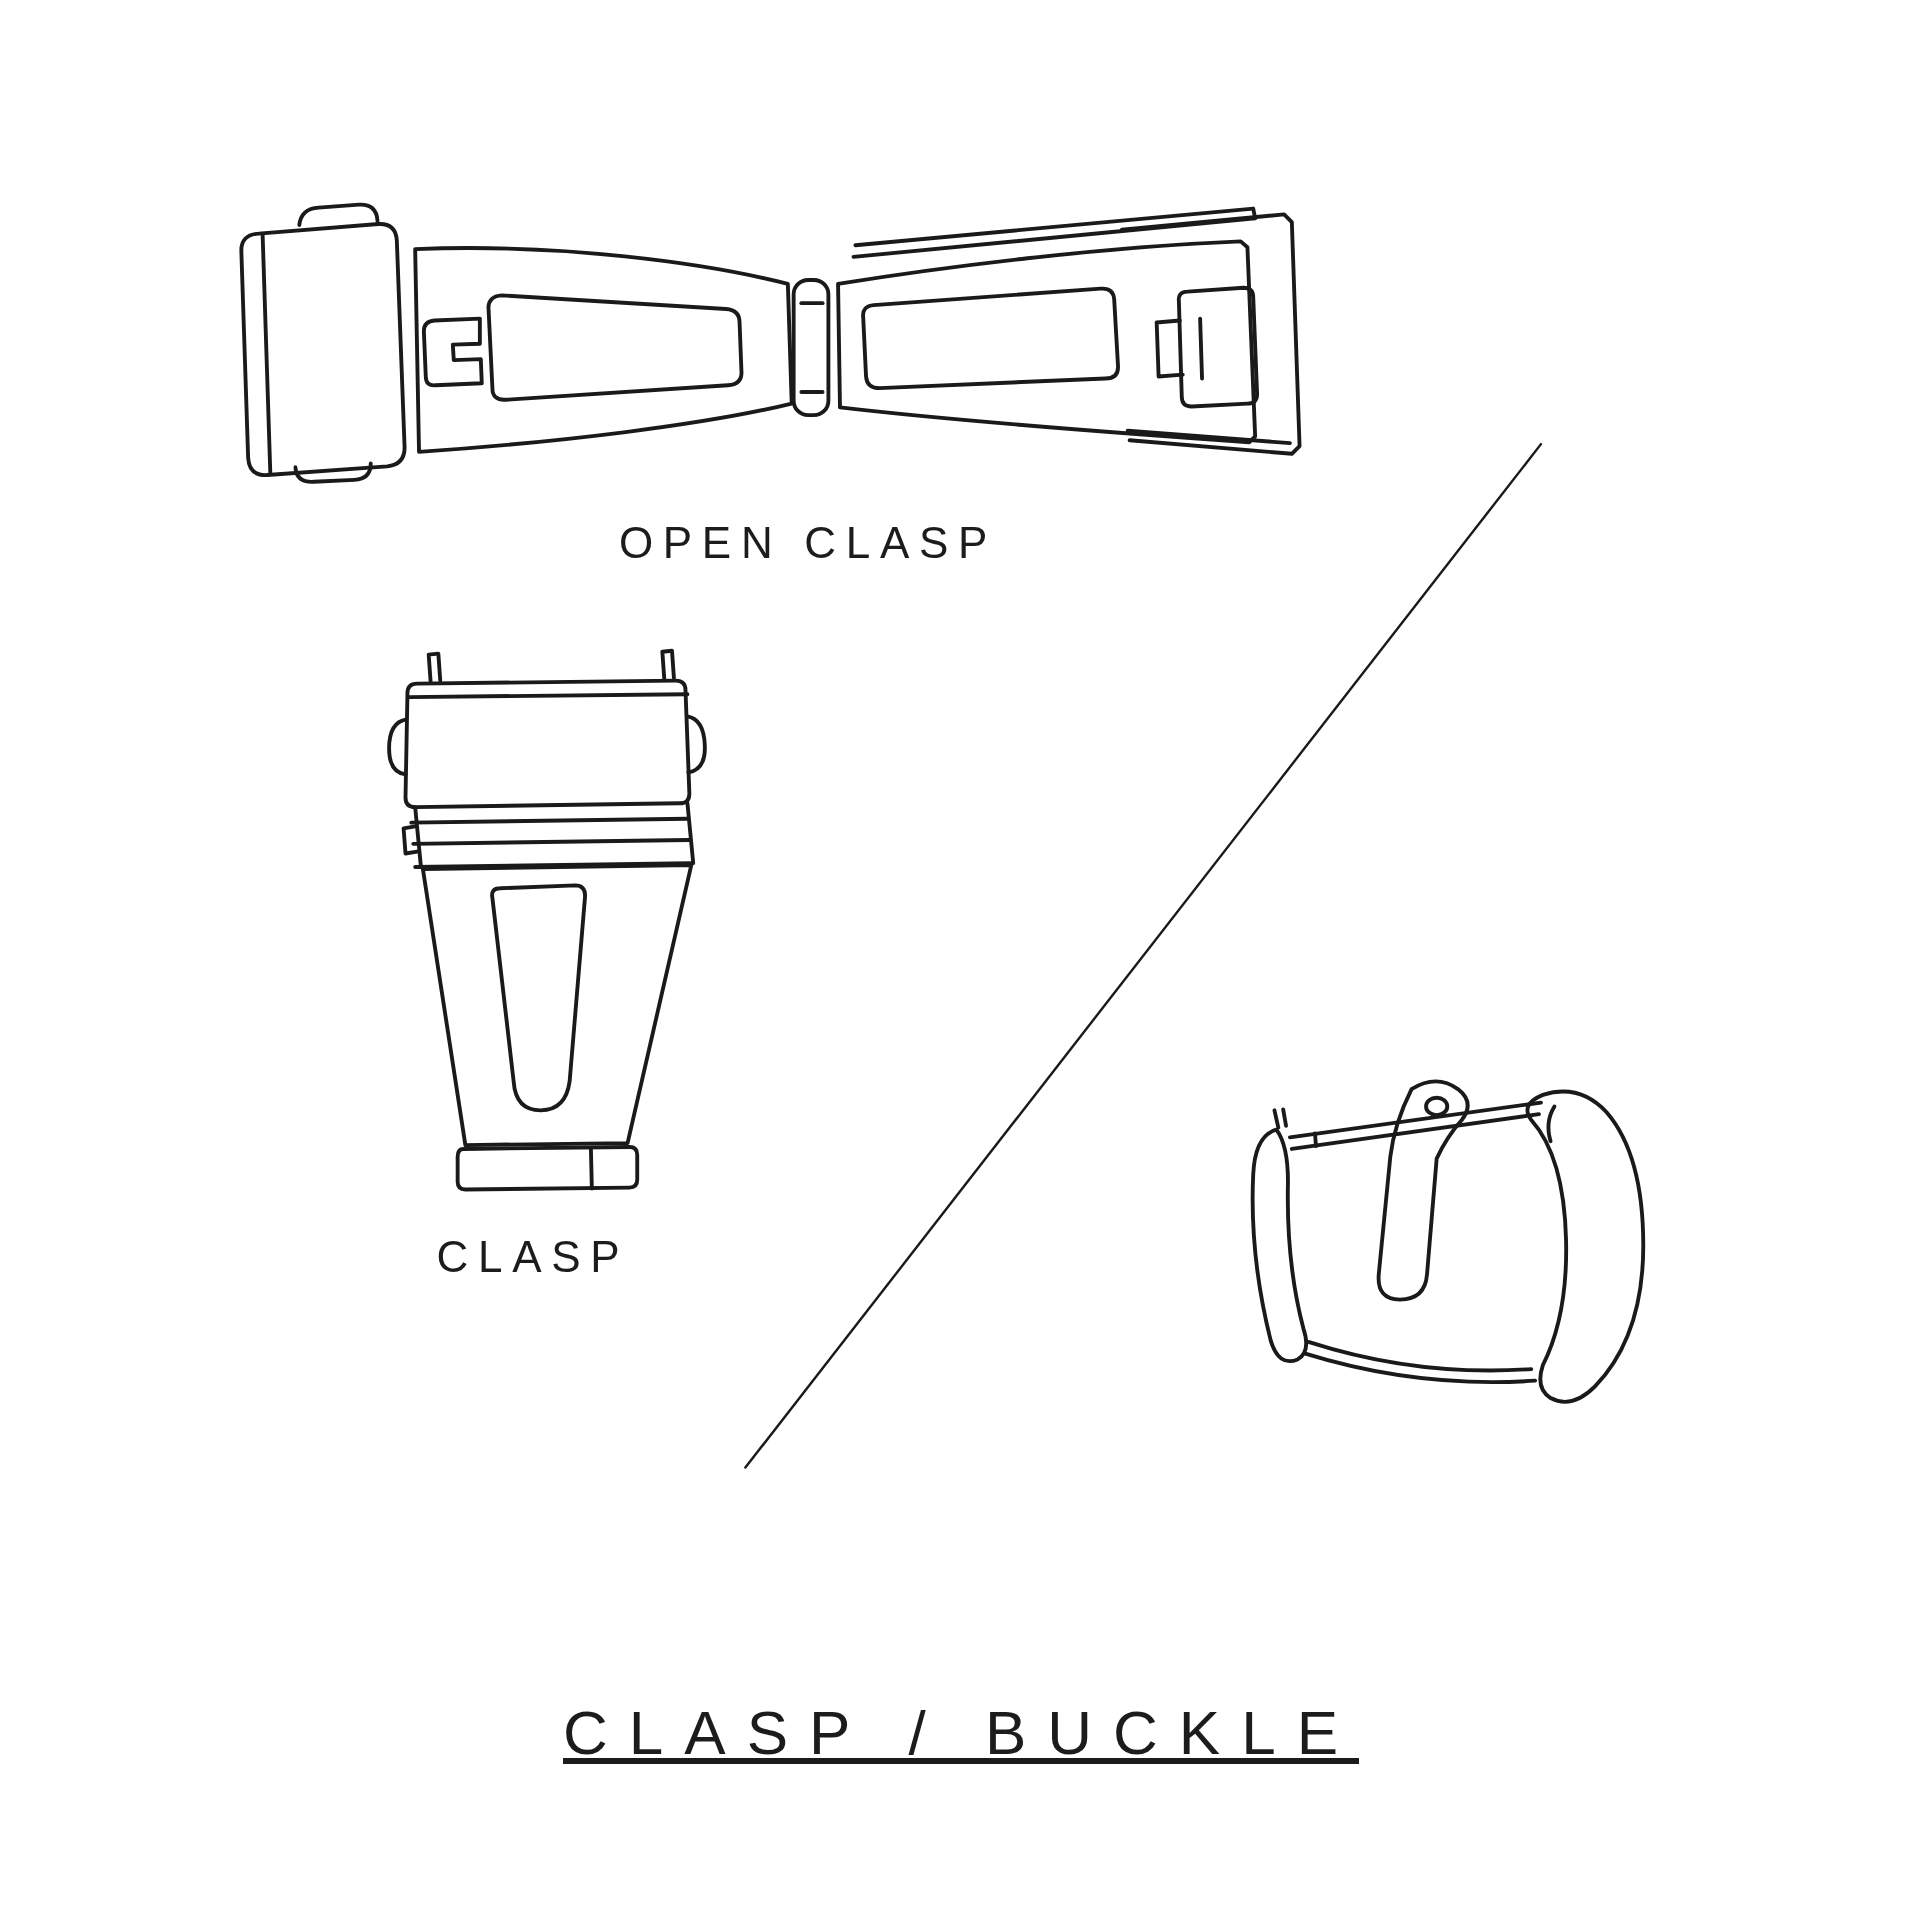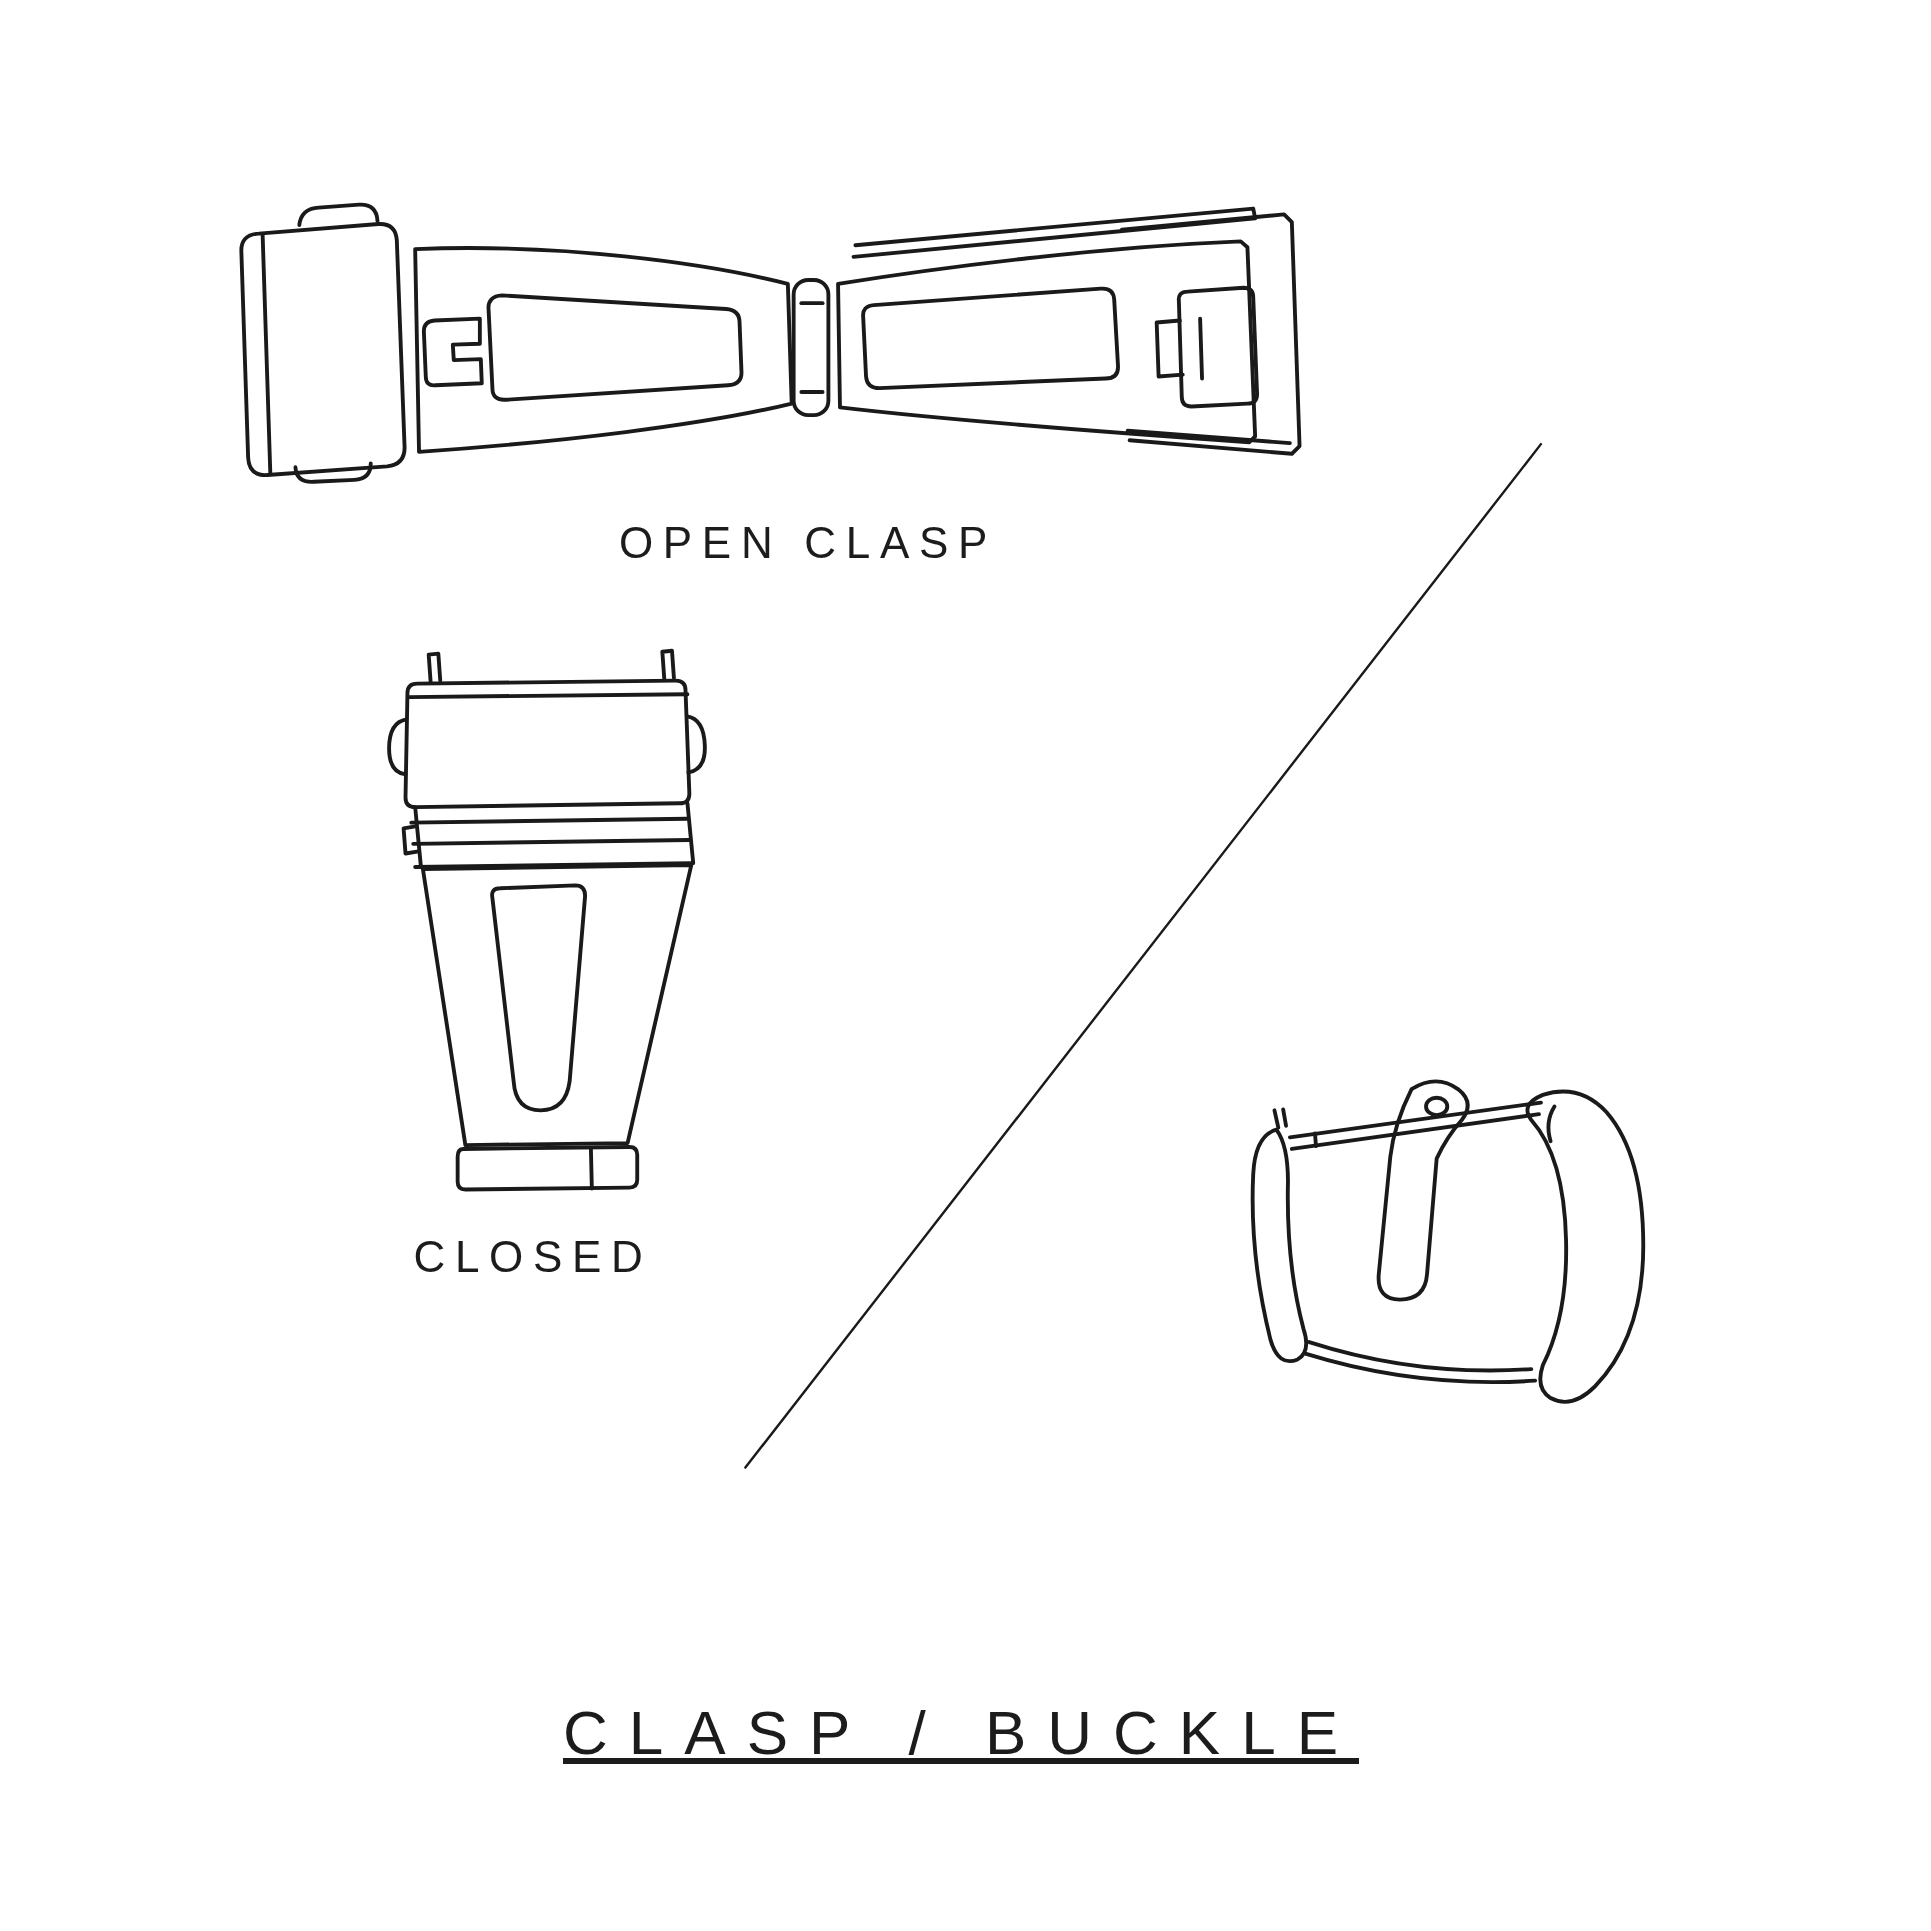"CLOSED" div.caption { text: CLOSED -> CLASP }
